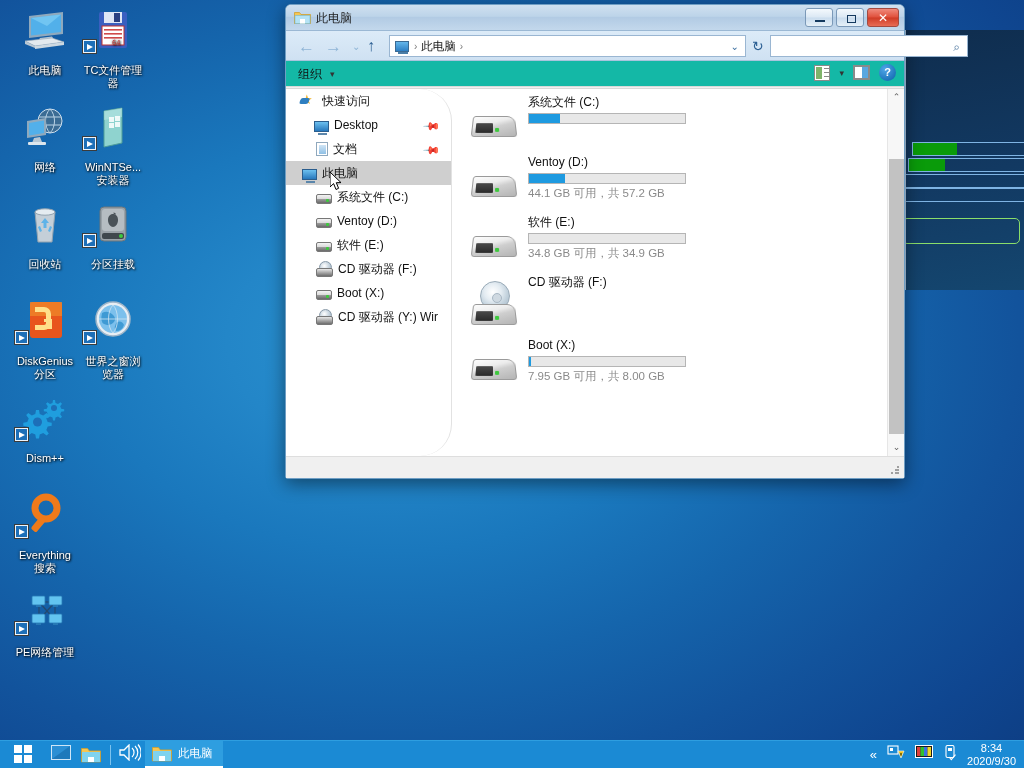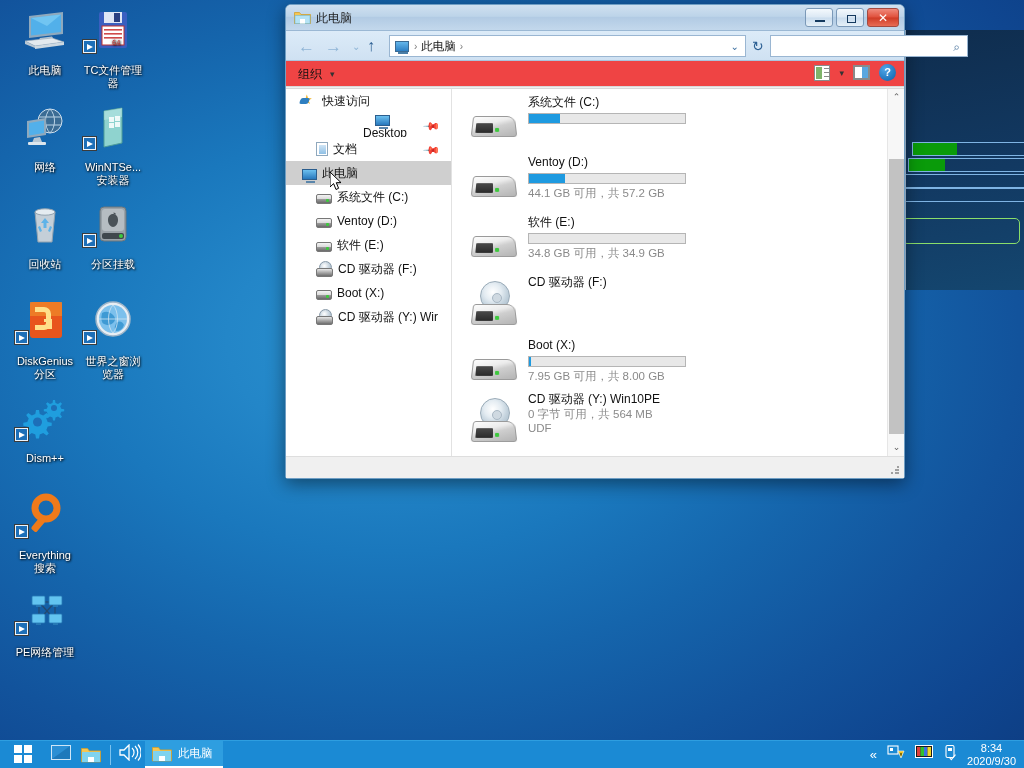"组织" .toolbar { background: #ef4444 -> #14b8a6 }
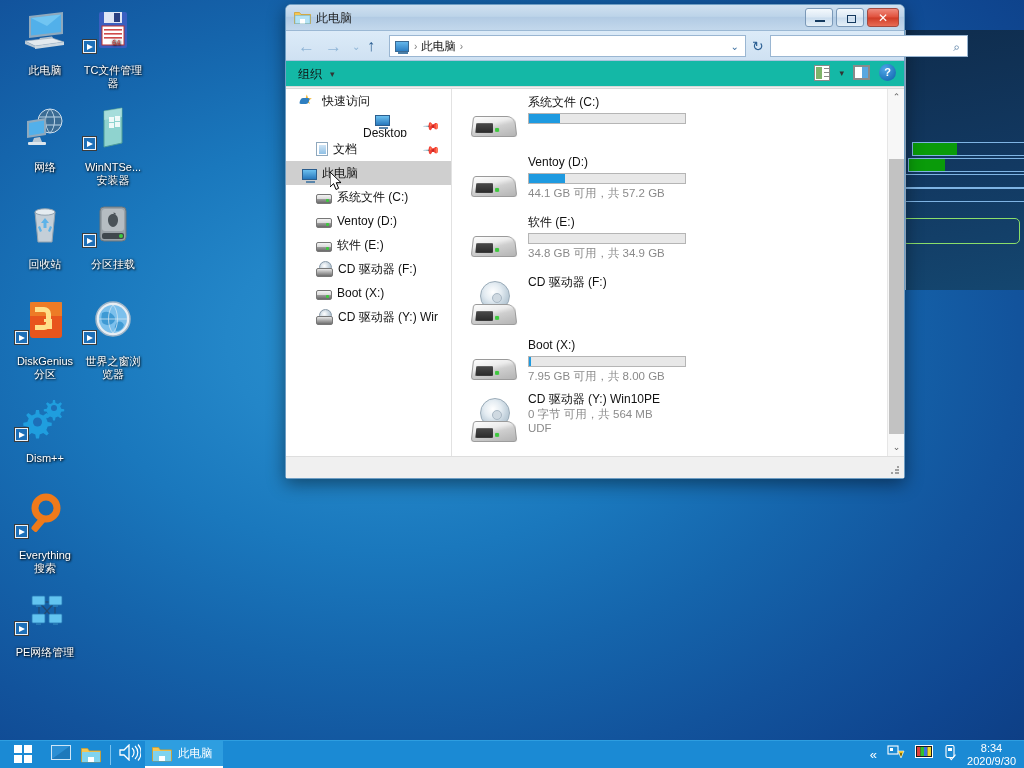"快速访问" .navpane { border-radius: none -> 32px }
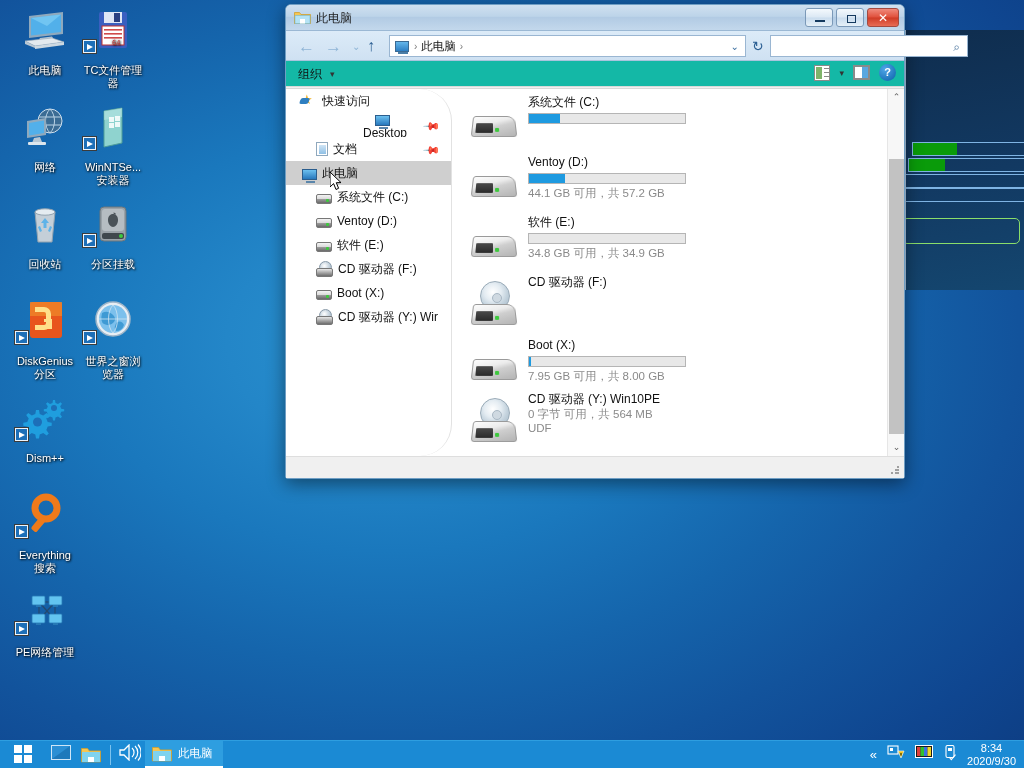"Desktop" div.treeitem { flex-direction: column -> none }
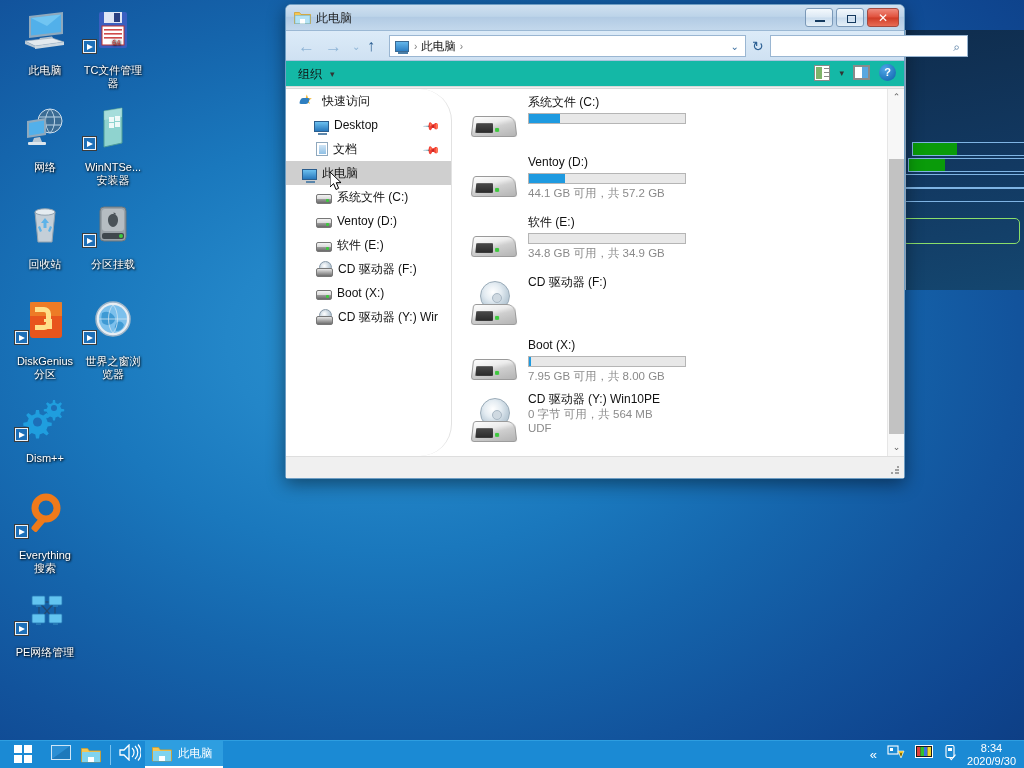"CD 驱动器 (Y:) Win10PE" div.drivecard { html: <div> <span> <span></span> <span> <i></i> <i></i> </span> </span> <div> <div>CD 驱动器 (Y:) Win10PE</div> <div>0 字节 可用，共 564 MB</div> <div>UDF</div> </div> </div> -> none }
